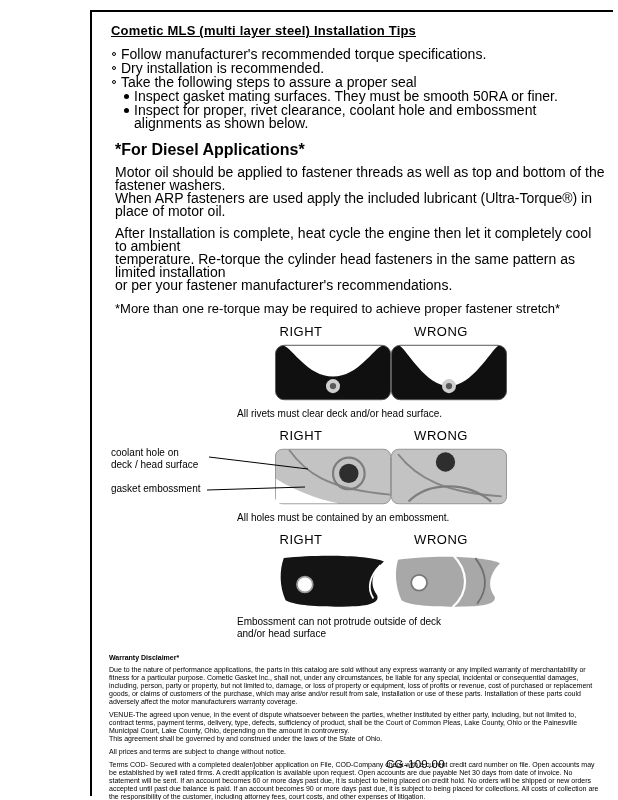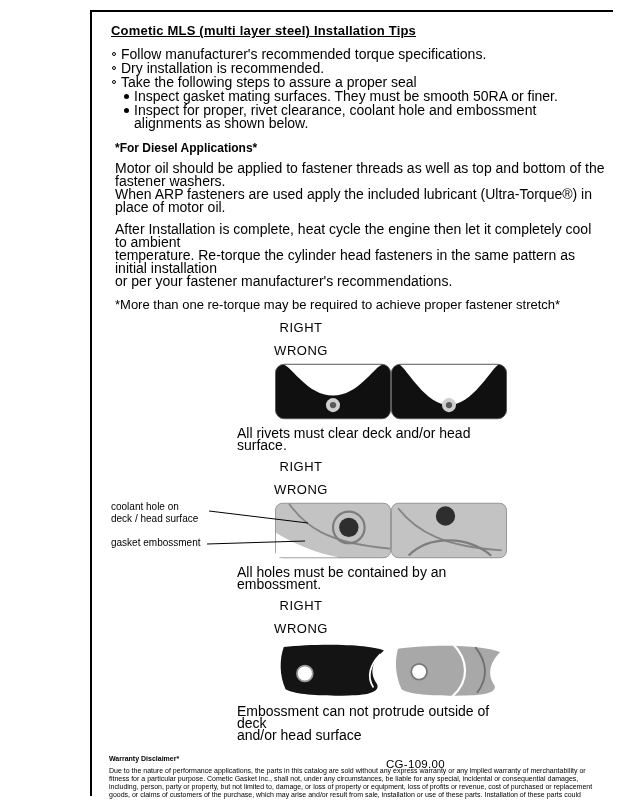"*For Diesel Applications*" .diesel-heading { font-size: 12px -> 16px }
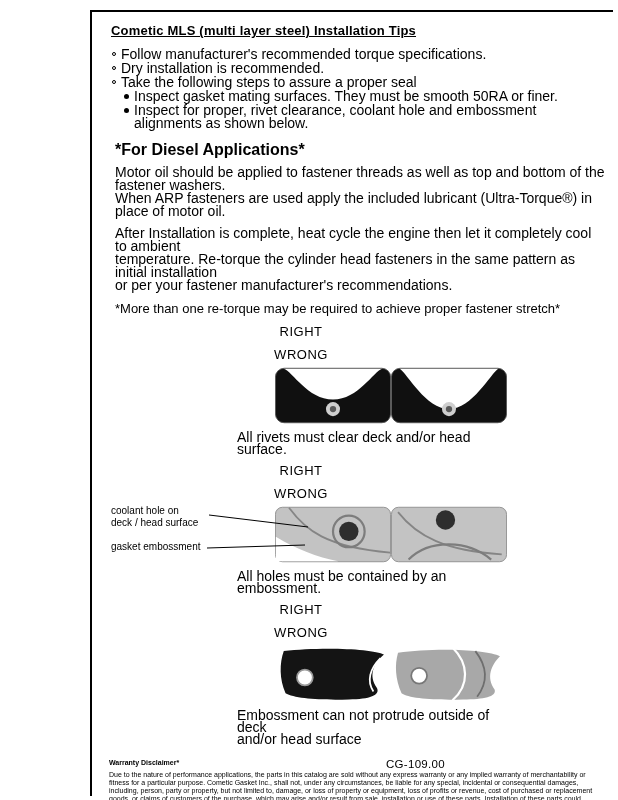"After Installation is complete, heat" div.para { text: initial -> limited }
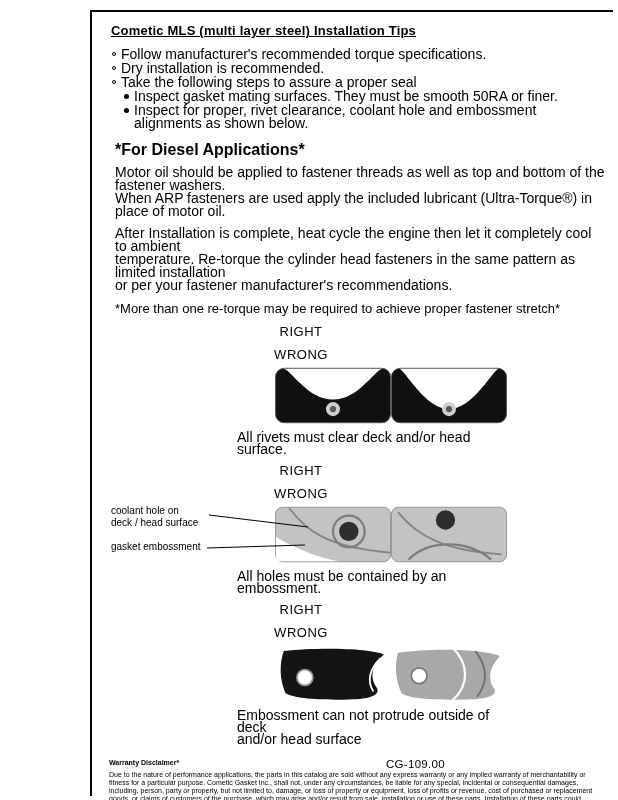"RIGHT" .dia-headers { flex-direction: column -> none }
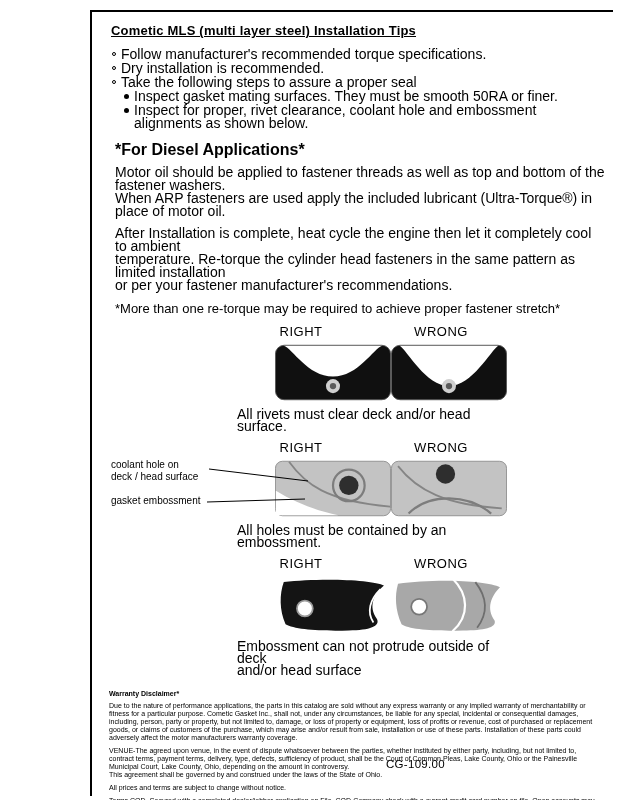"All rivets must clear deck" .caption { font-size: 14px -> 10px }
